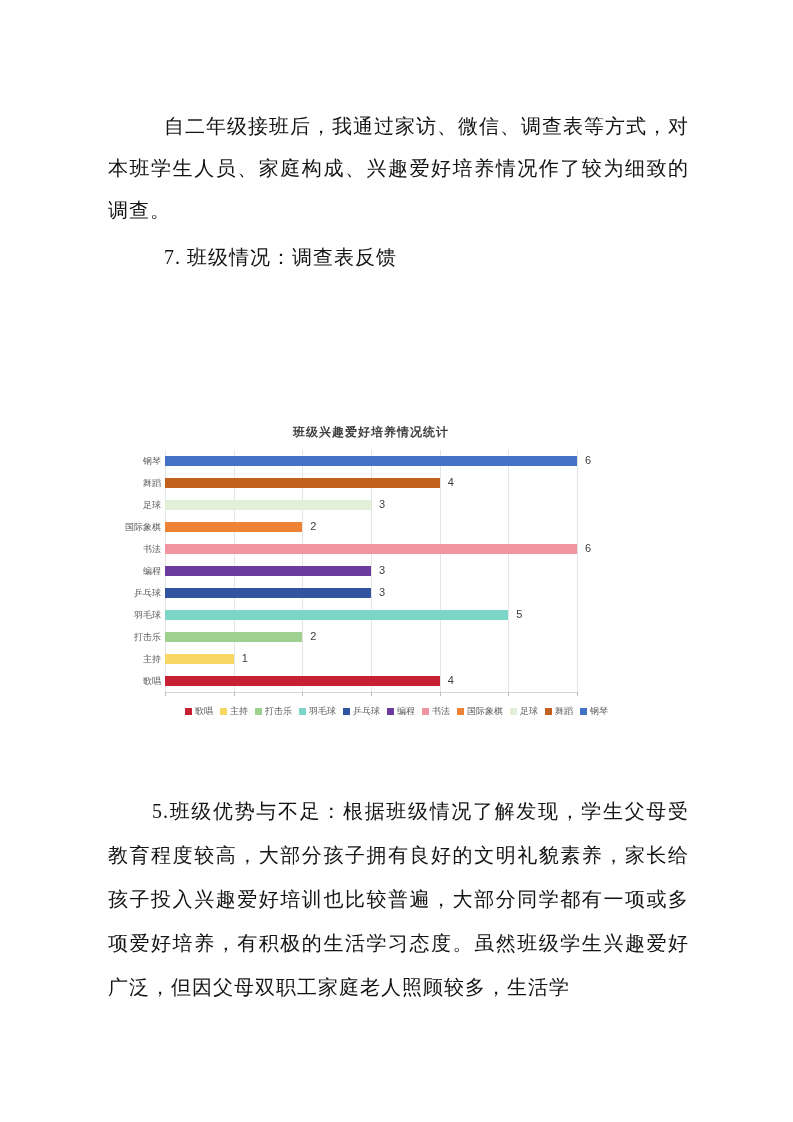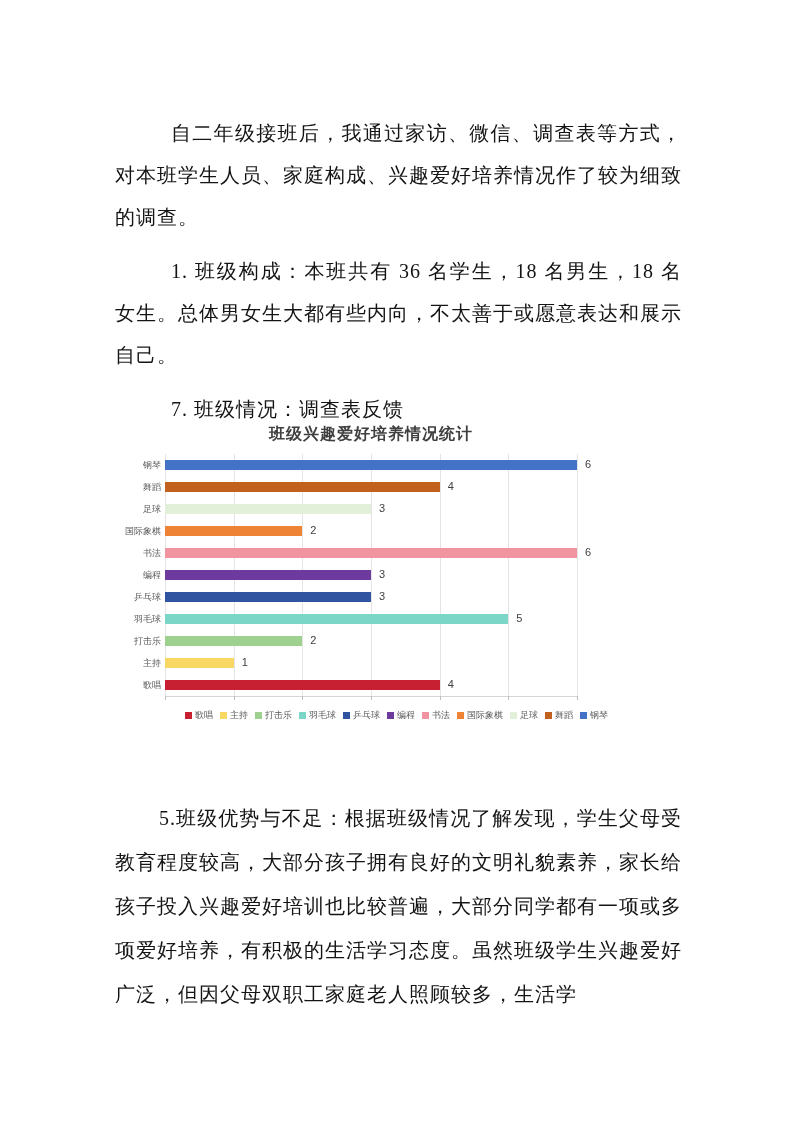"自二年级接班后，我通过家访、微信、调查表等方式，对本班学生人员、家庭构成、兴趣爱" p.para { margin: 12px -> 5px }
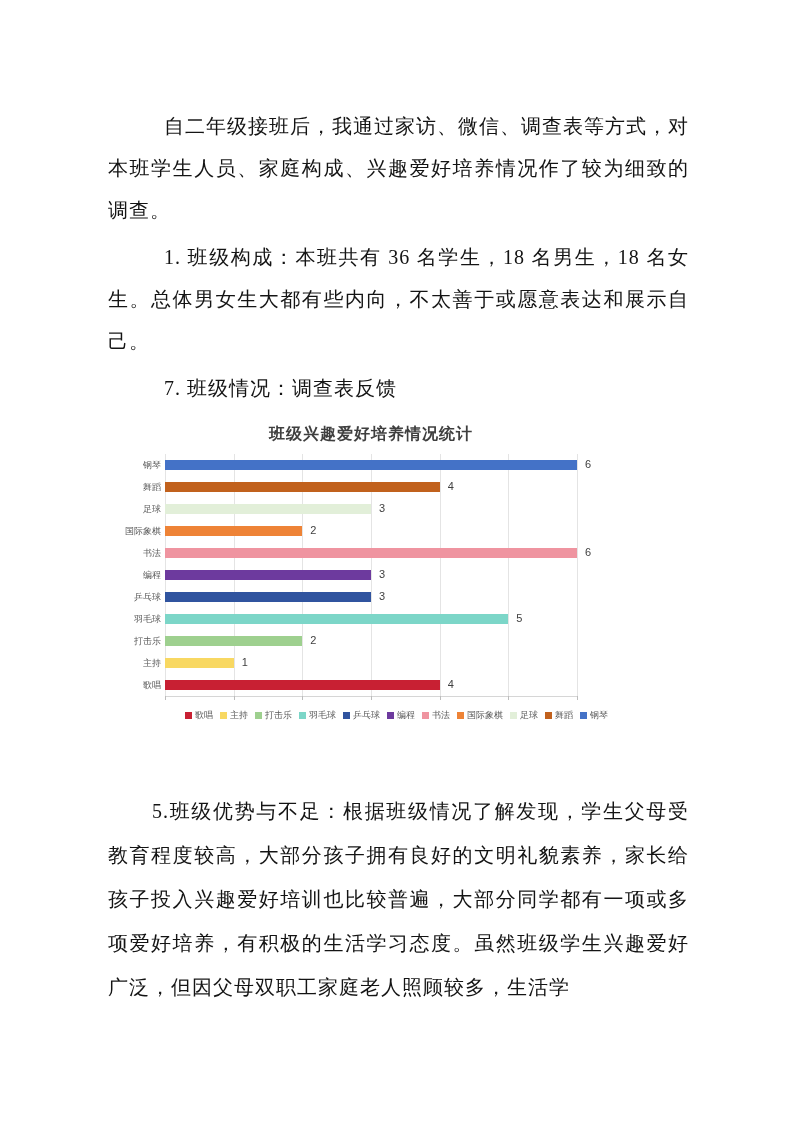"1. 班级构成：本班共有 36 名学生，18 名男生，18" p.para { html: <p>1. 班级构成：本班共有 36 名学生，18 名男生，18 名女生。总体男女生大都有些内向，不太善于或愿意表达和展示自己。</p> -> none }
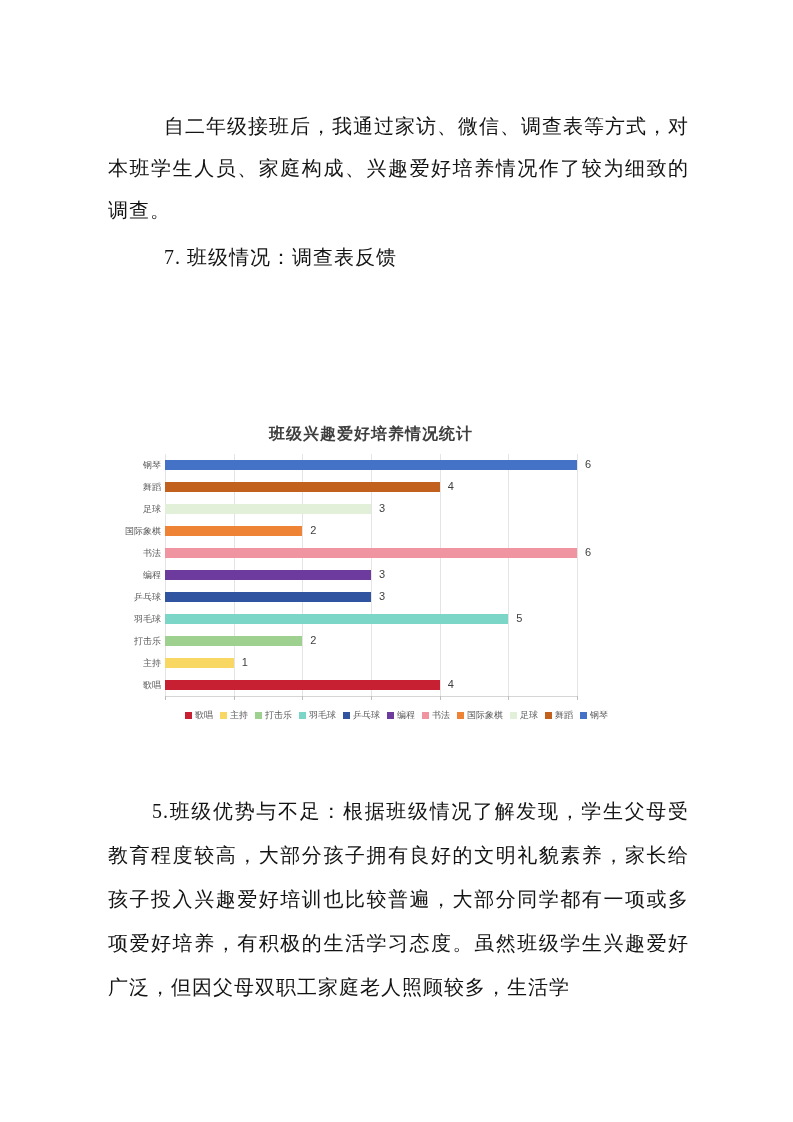"班级兴趣爱好培养情况统计" .chart-title { font-size: 16px -> 12px }
